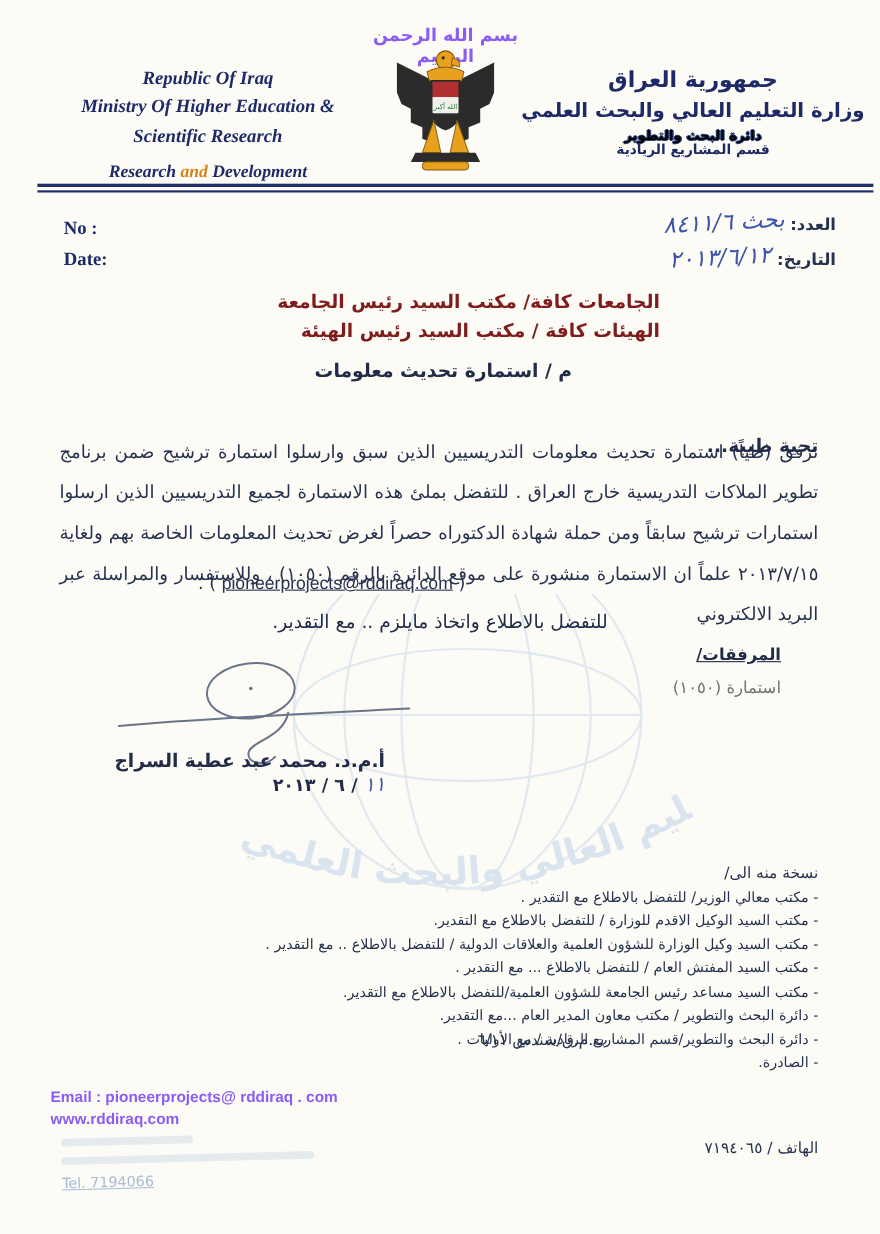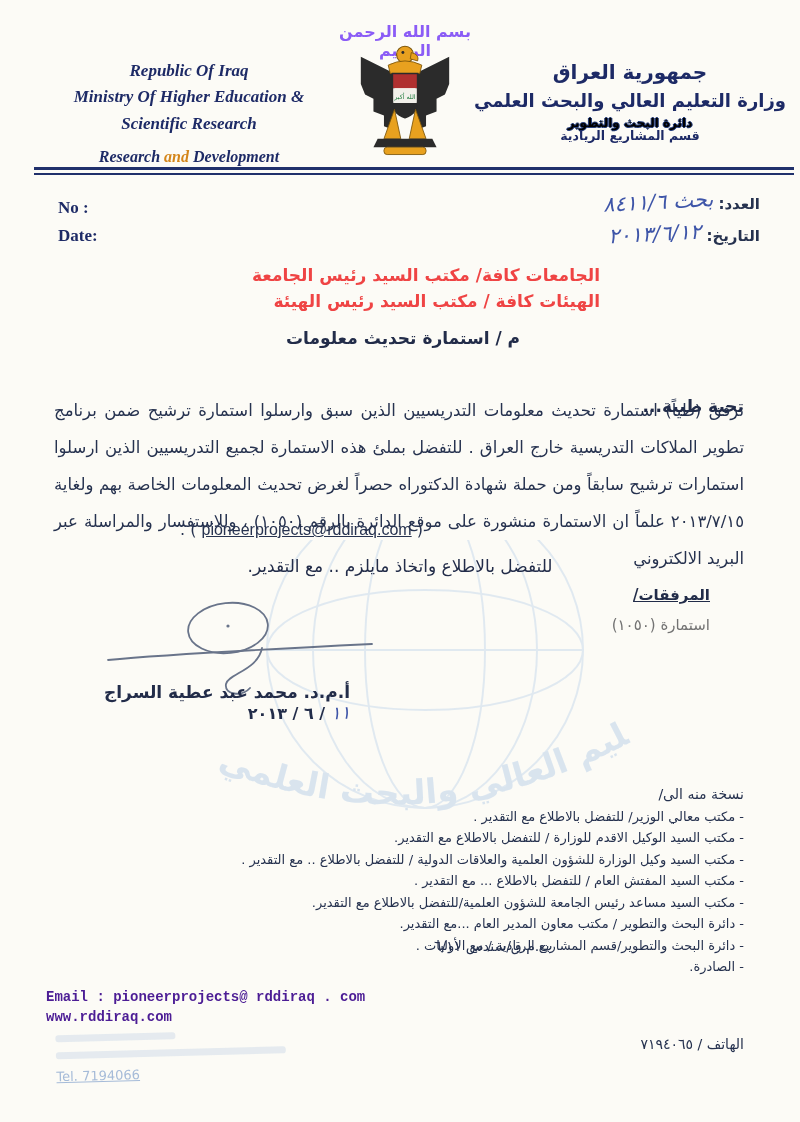"الجامعات كافة/ مكتب السيد رئيس" .addr { color: #ef4444 -> #7f1d1d }
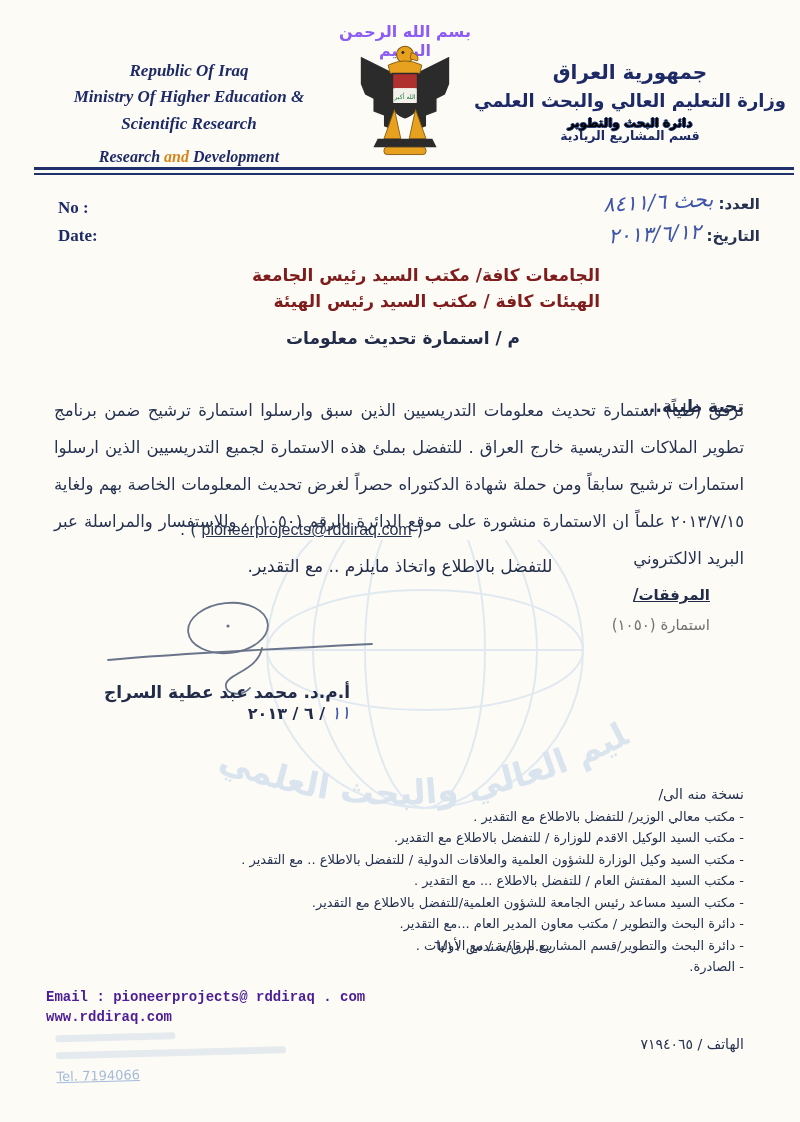"Email : pioneerprojects@ rddiraq ." .ftr-en { color: #4c1d95 -> #8b5cf6; font-family: Liberation Mono, monospace -> Liberation Sans, sans-serif }
